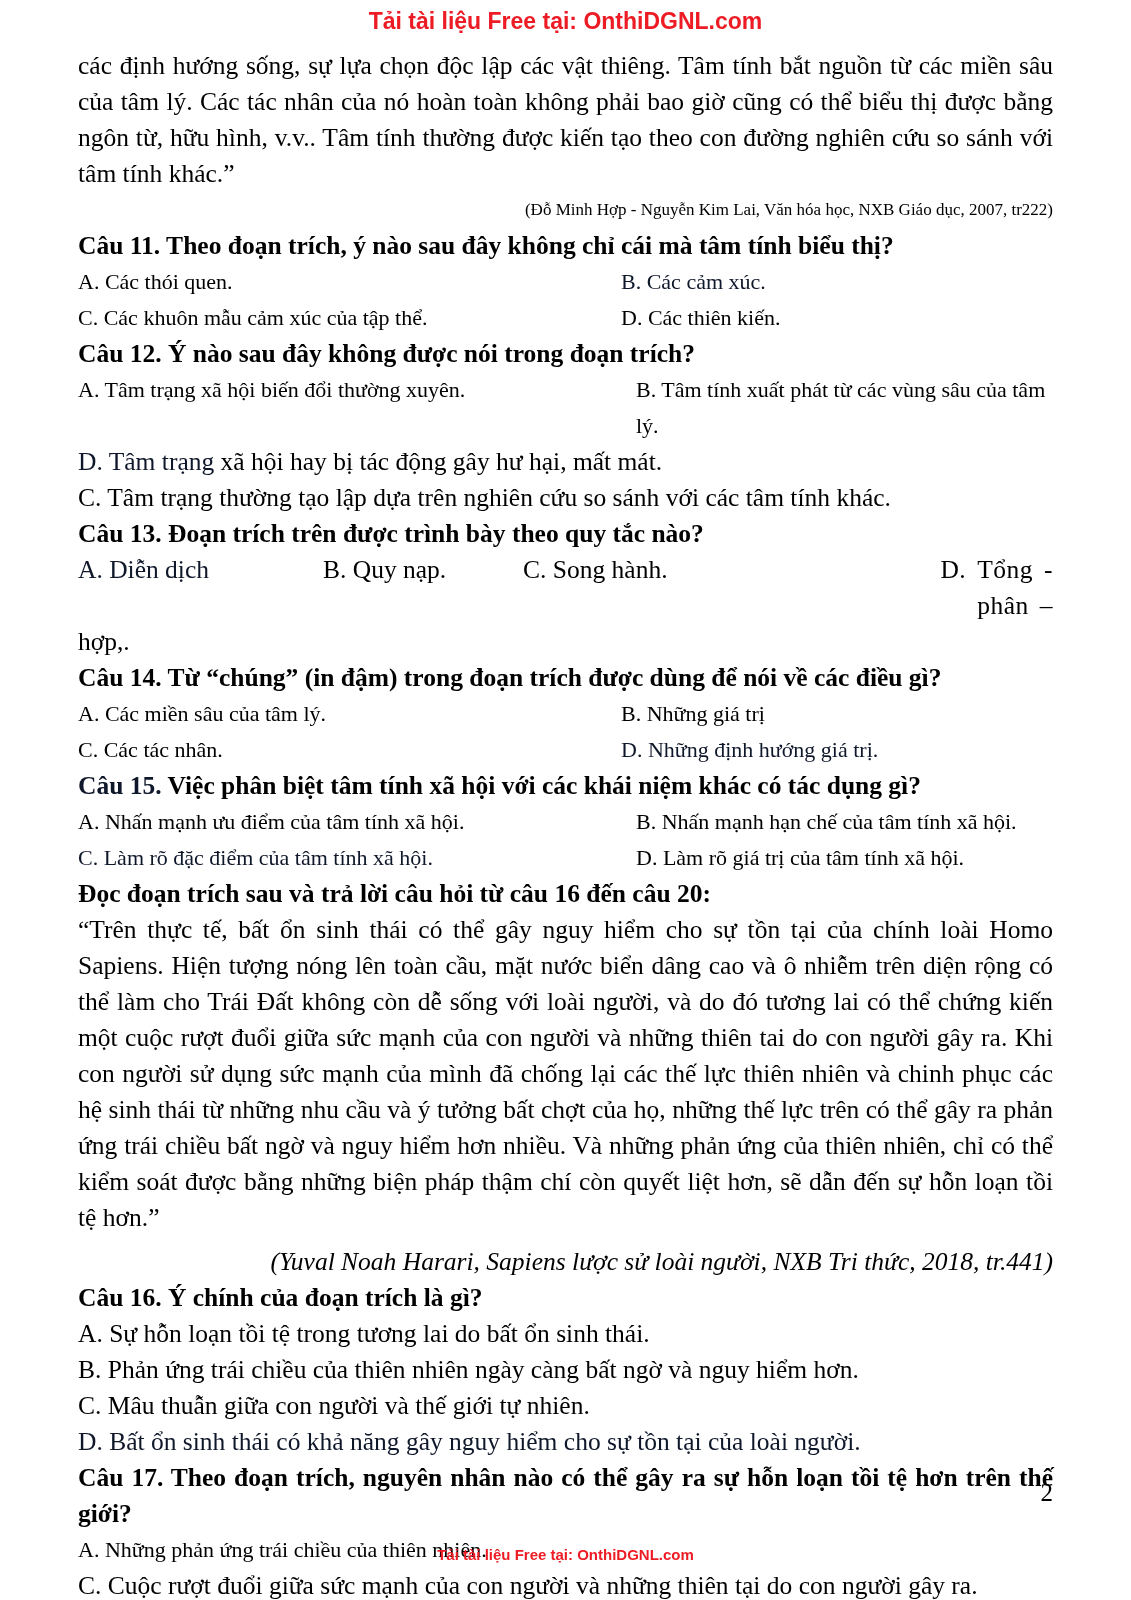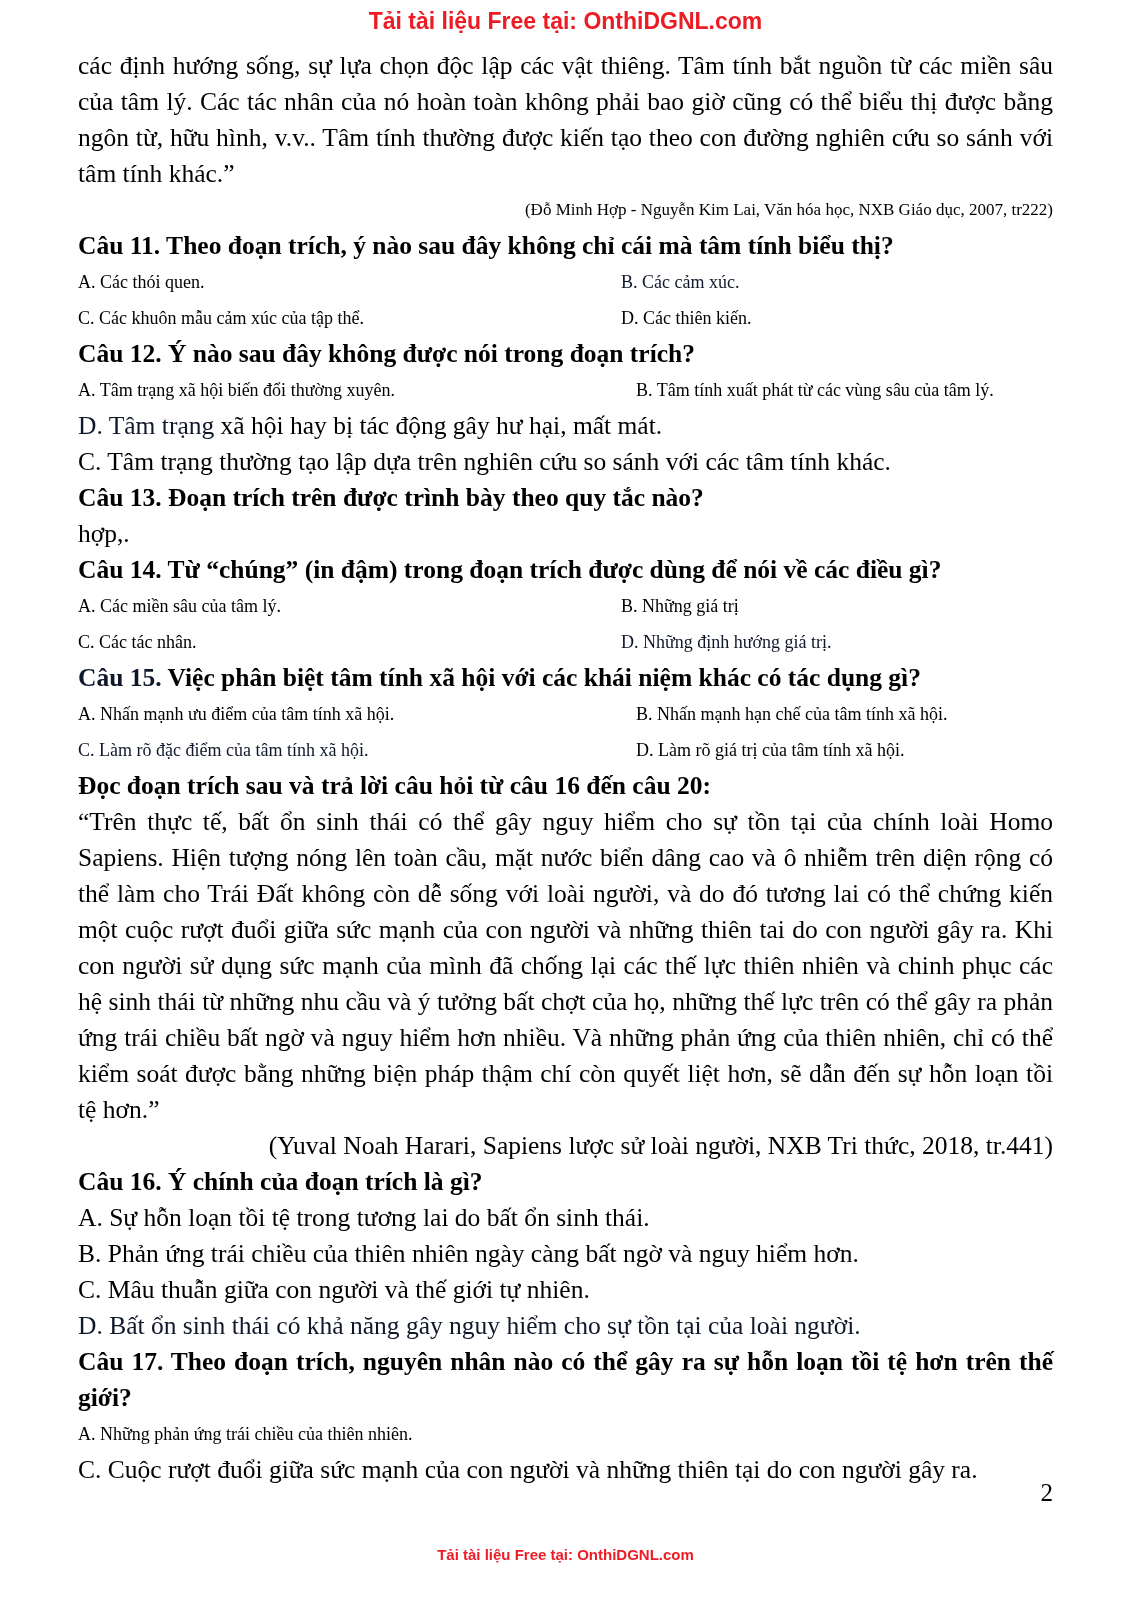"A. Các thói quen." .optrow { font-size: 18px -> 22px }
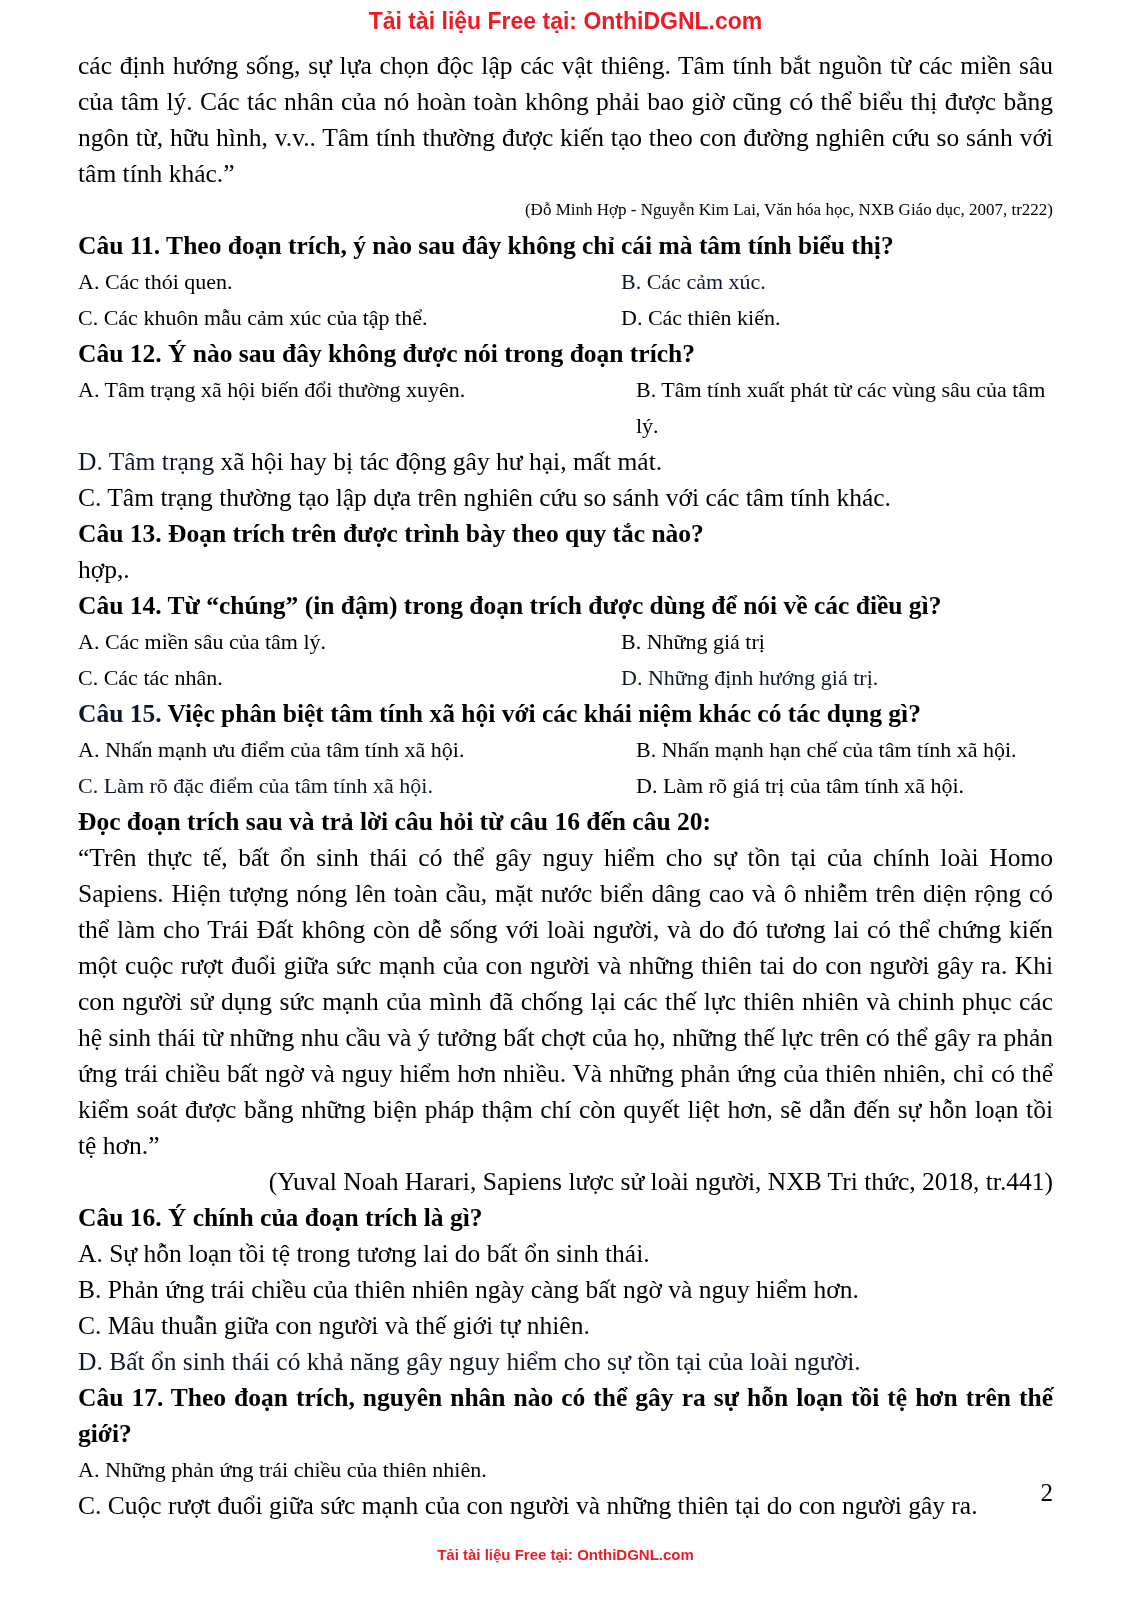"A. Diễn dịch" div.optrow-4 { html: none -> <div> <span>A. Diễn dịch</span> <span>B. Quy nạp.</span> <span>C. Song hành.</span> <span><span>D.</span><span>Tổng</span><span>-</span><span>phân</span><span>–</span></span> </div> }
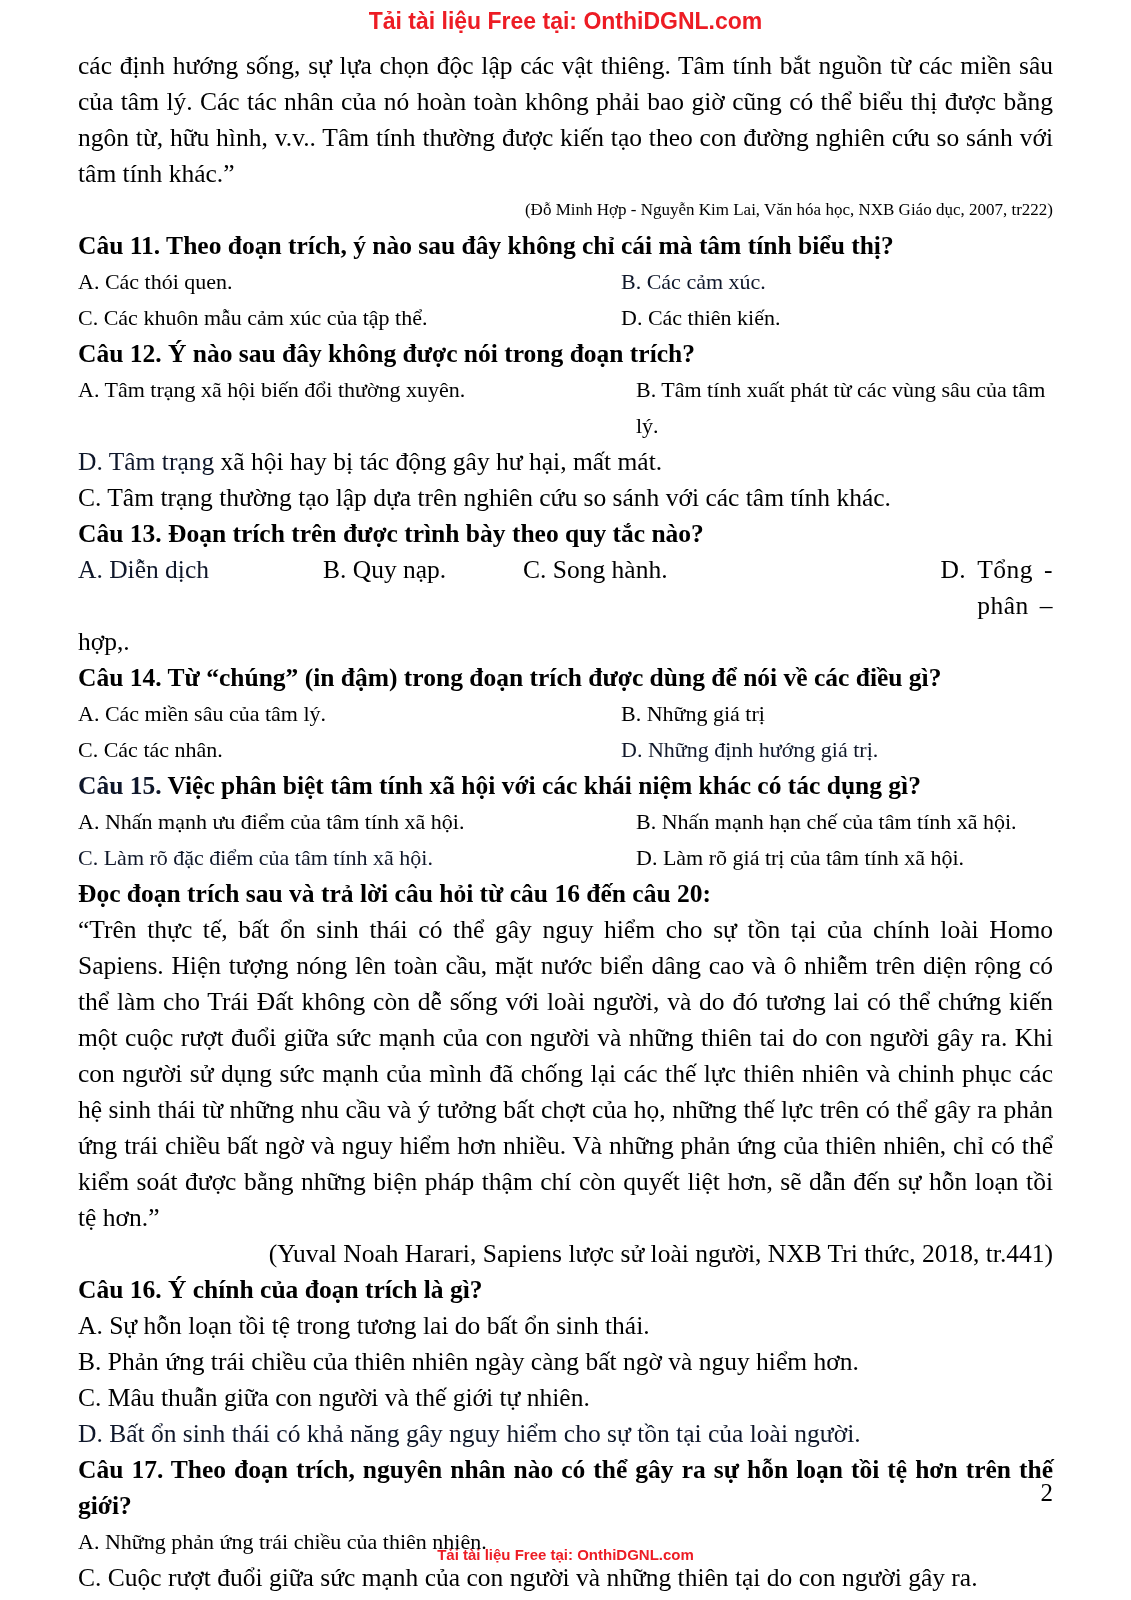"(Yuval Noah Harari, Sapiens lược" .cite-italic { font-style: none -> italic; margin-top: none -> 8px }
